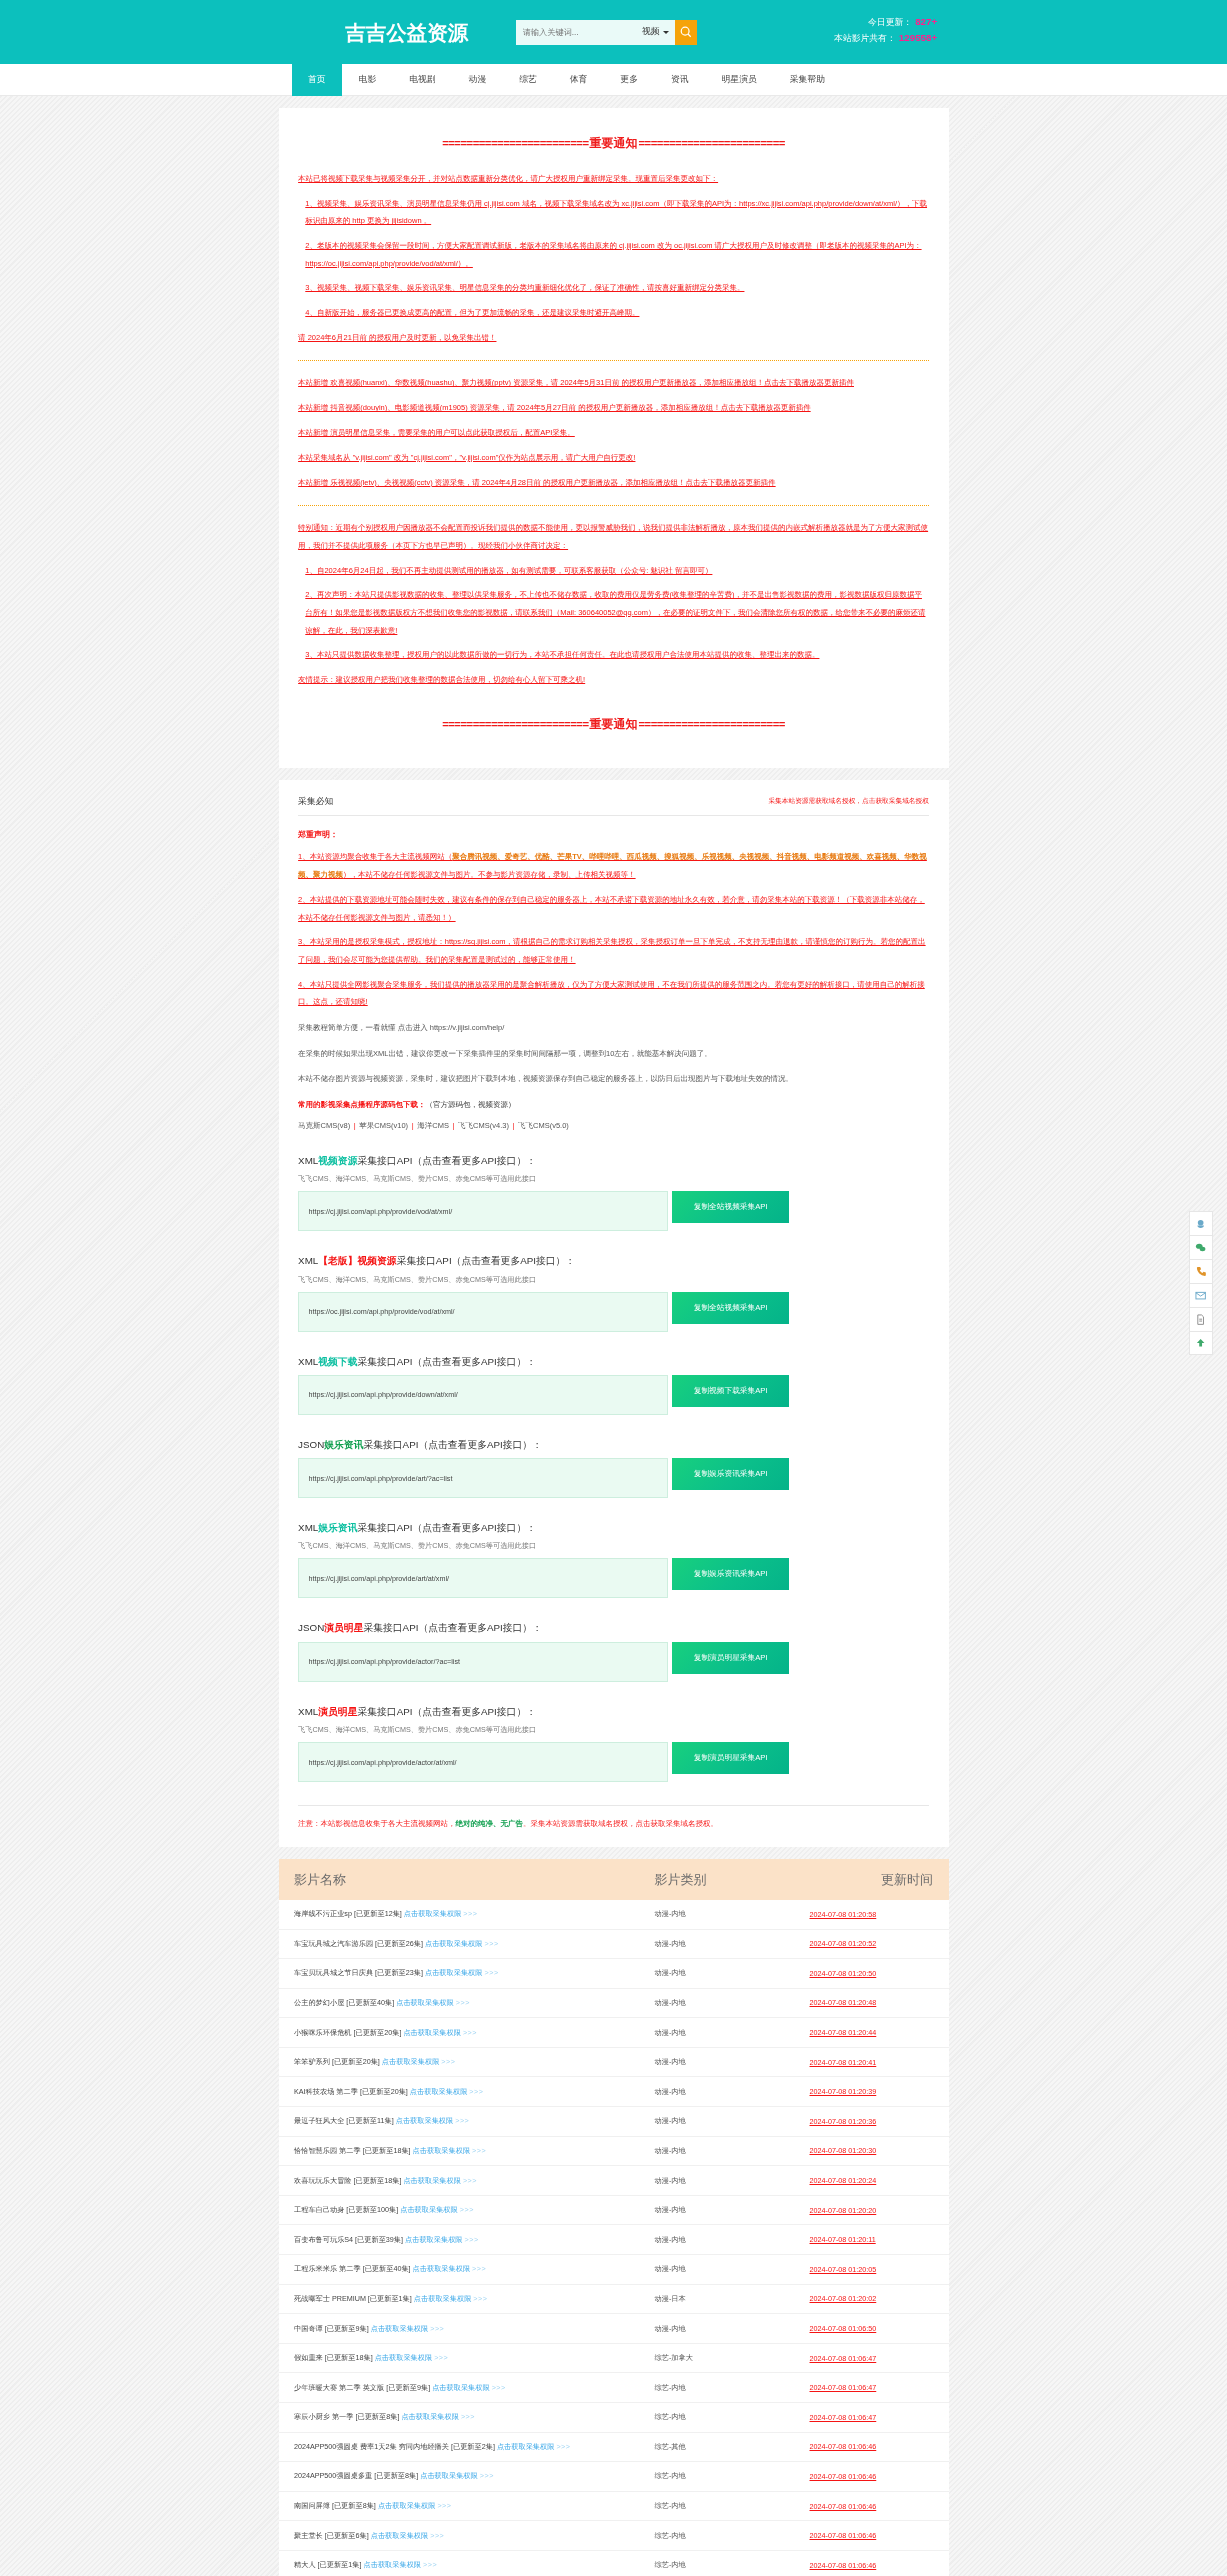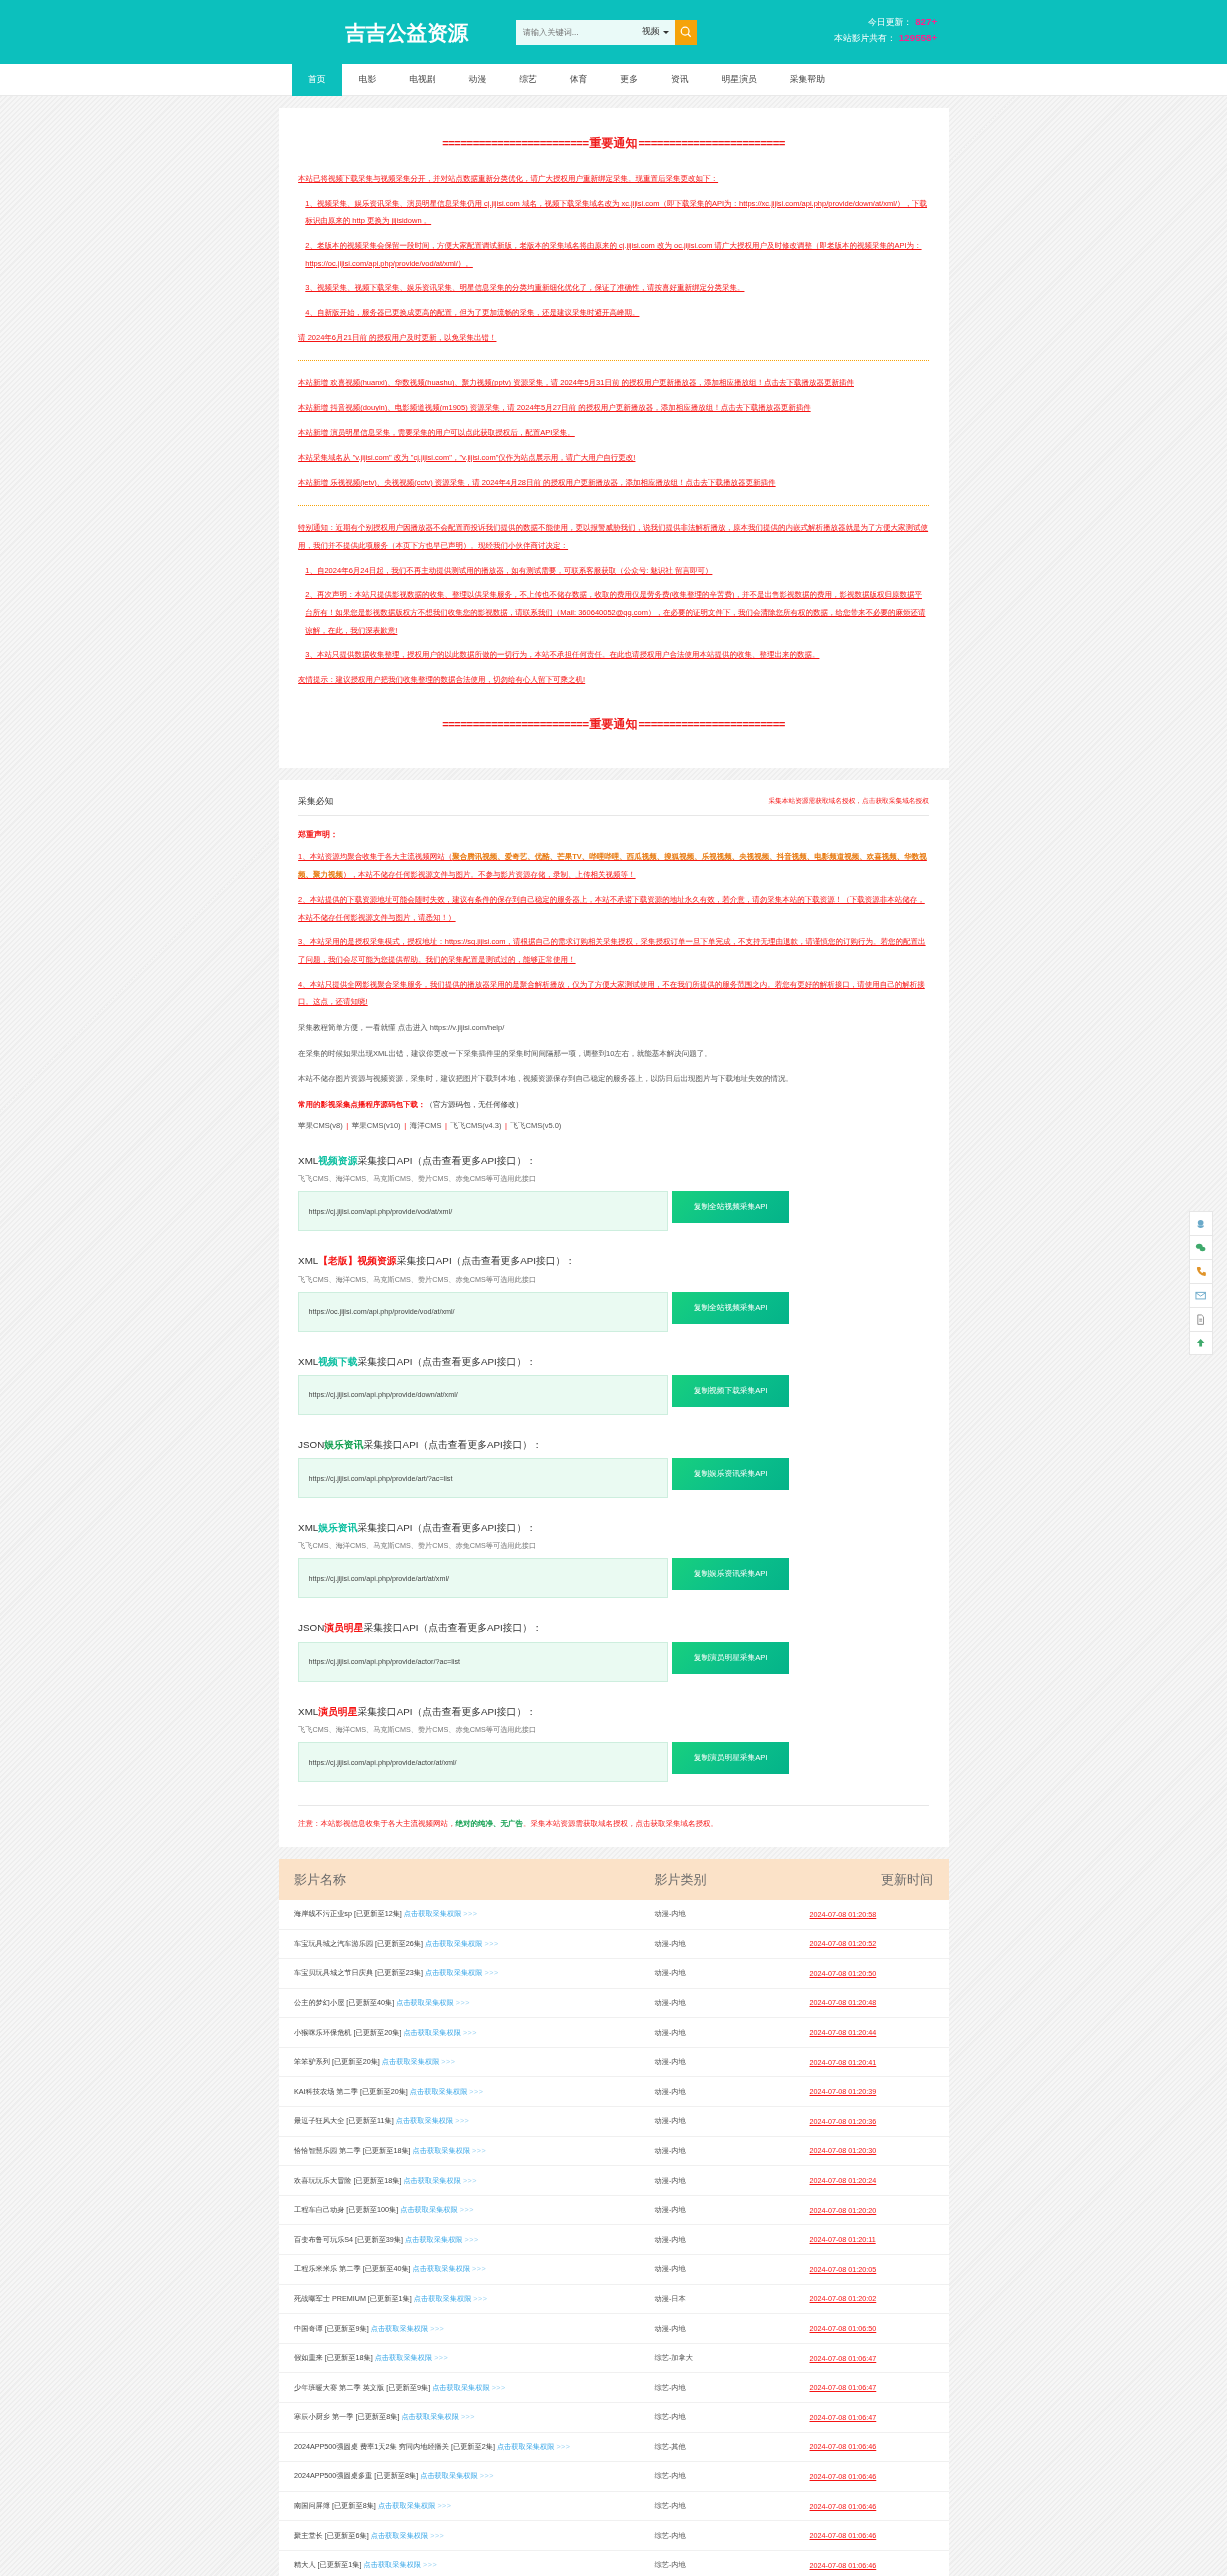"（官方源码包，无任何修改）" span.dark { text: 无任何修改 -> 视频资源 }
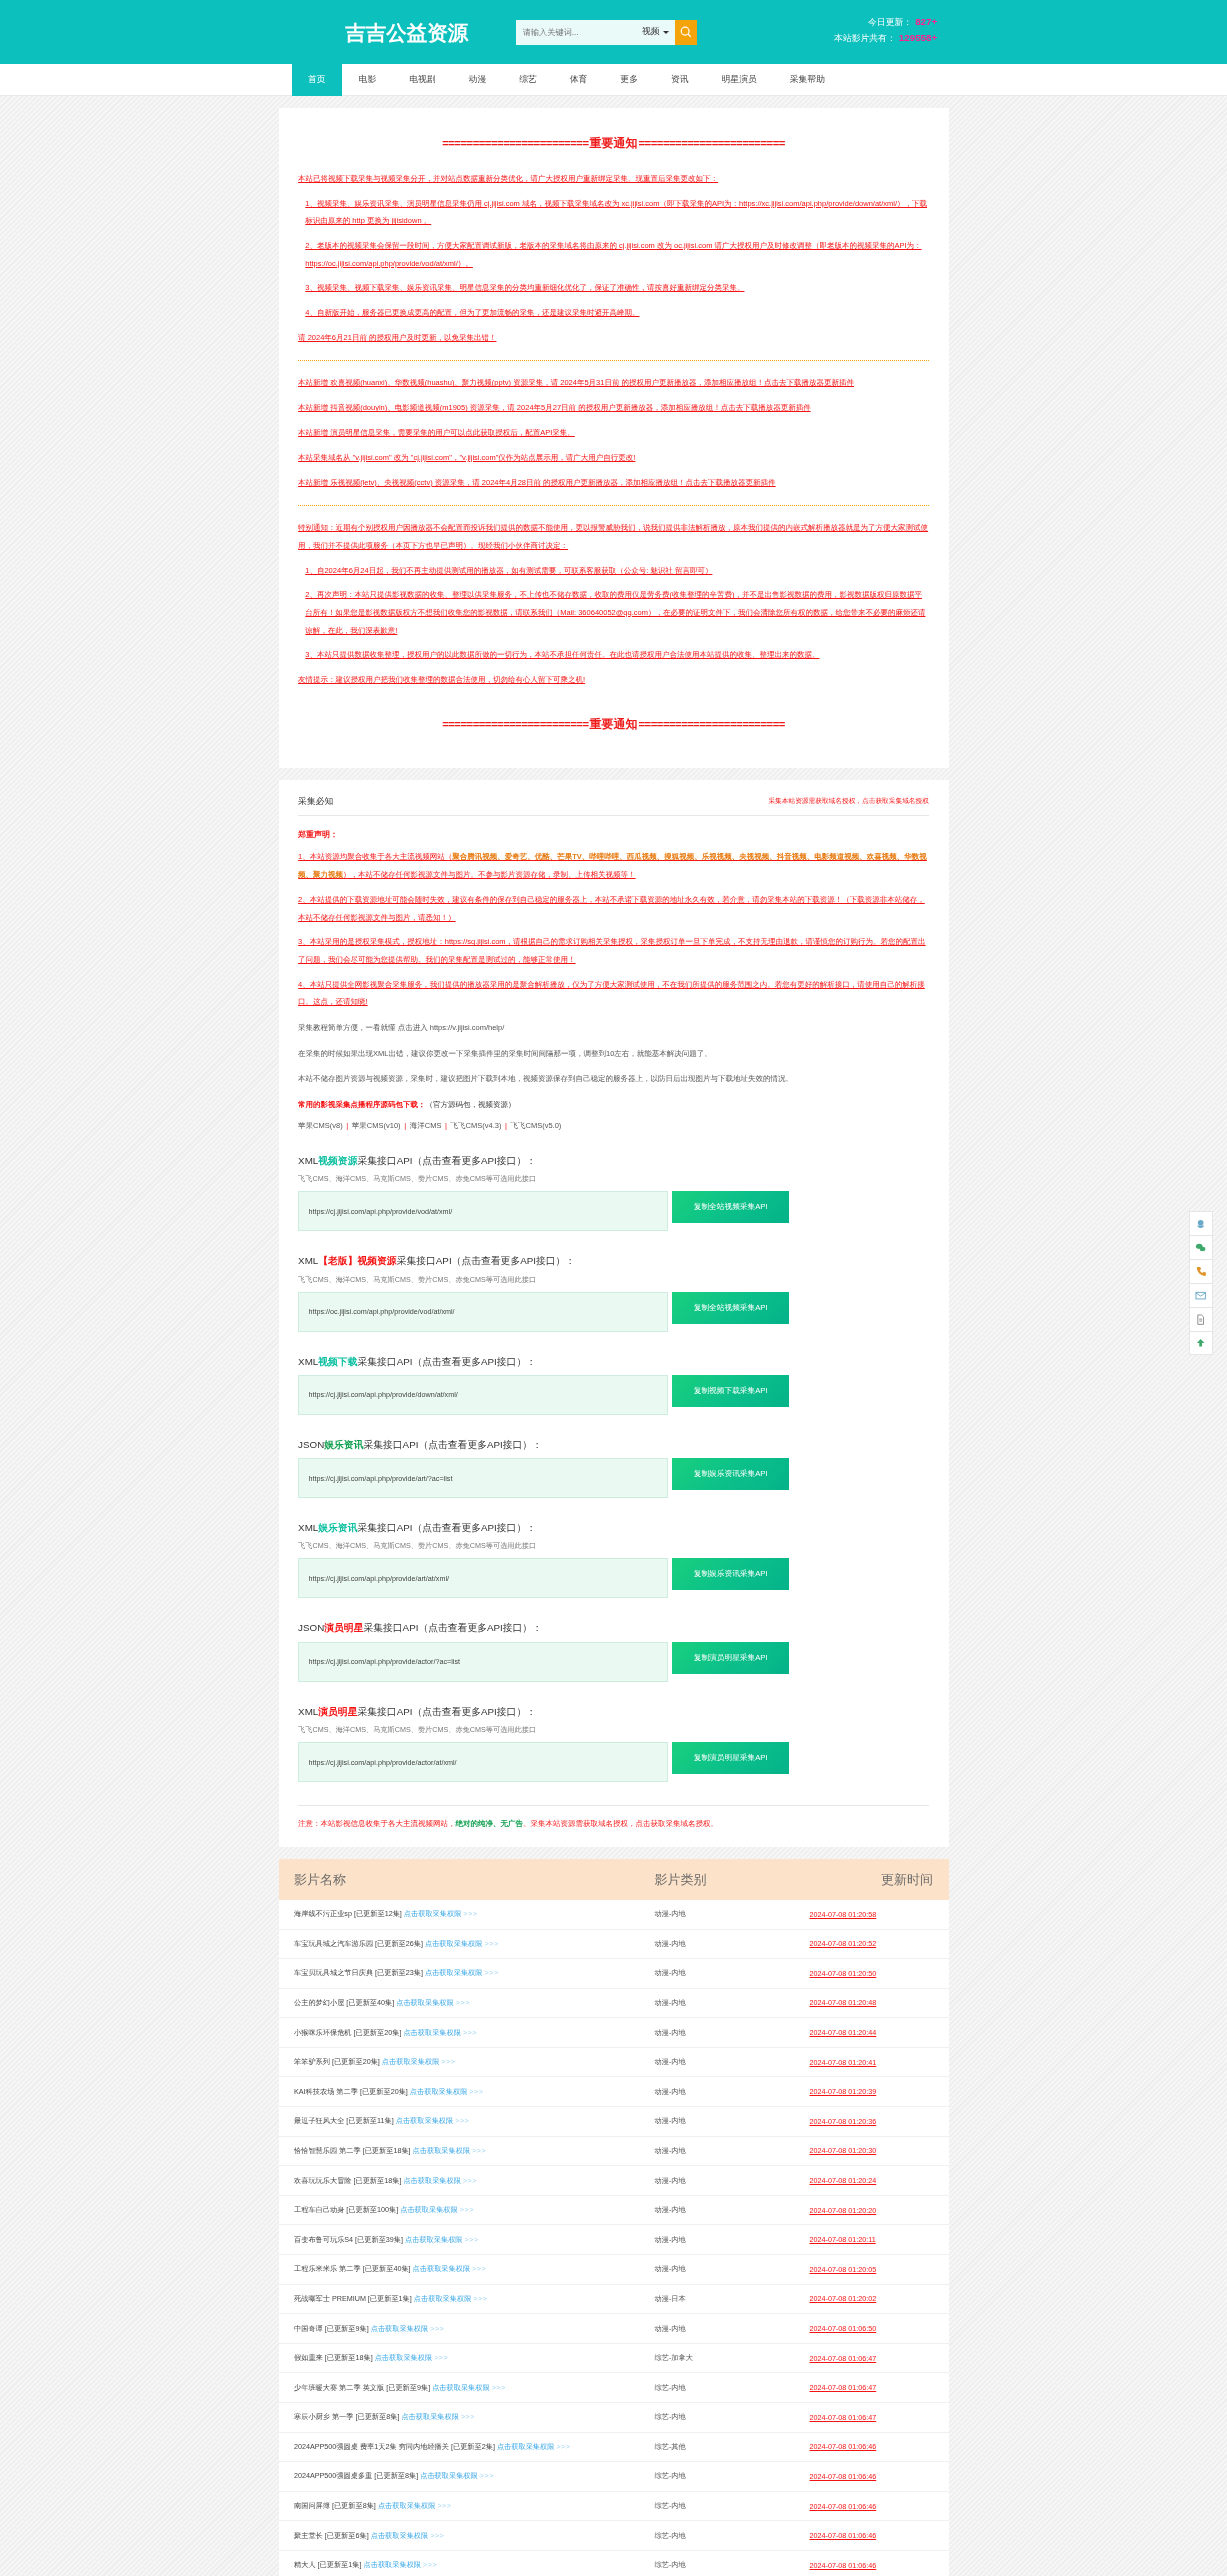"苹果CMS(v8)" span { text: 苹果CMS -> 马克斯CMS }
